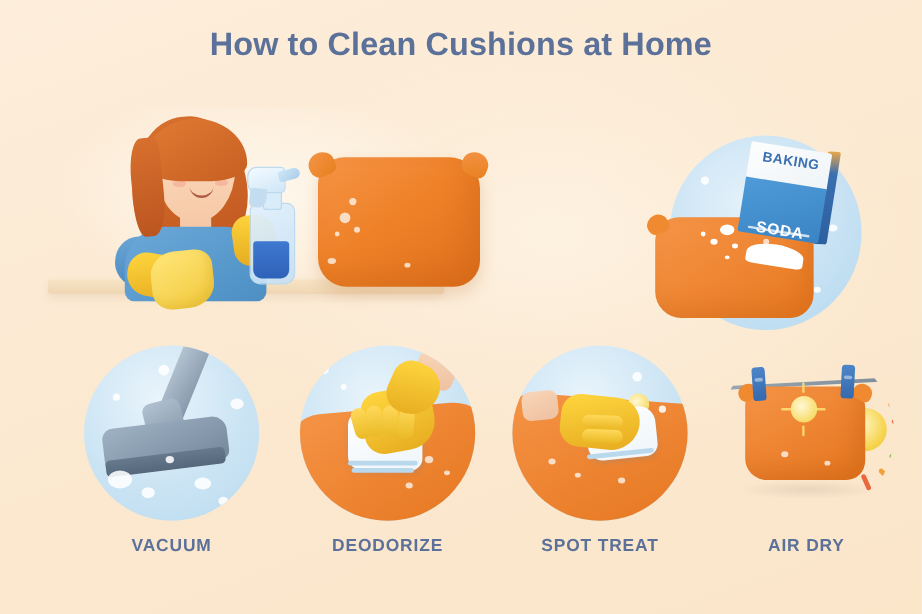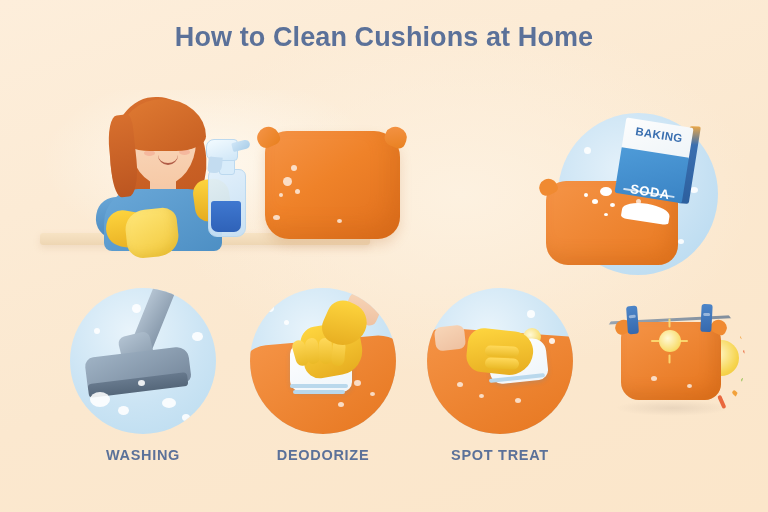"WASHING" div.step-label { text: WASHING -> VACUUM }
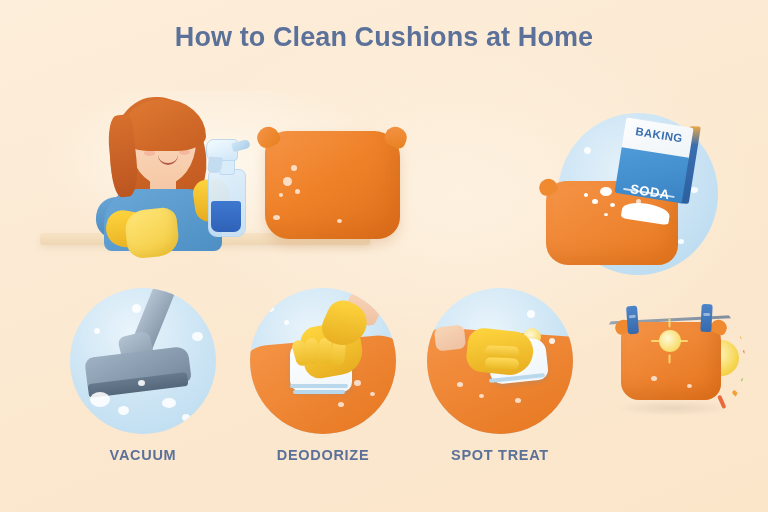"AIR DRY" div.step-label { html: none -> <div>AIR DRY</div> }
